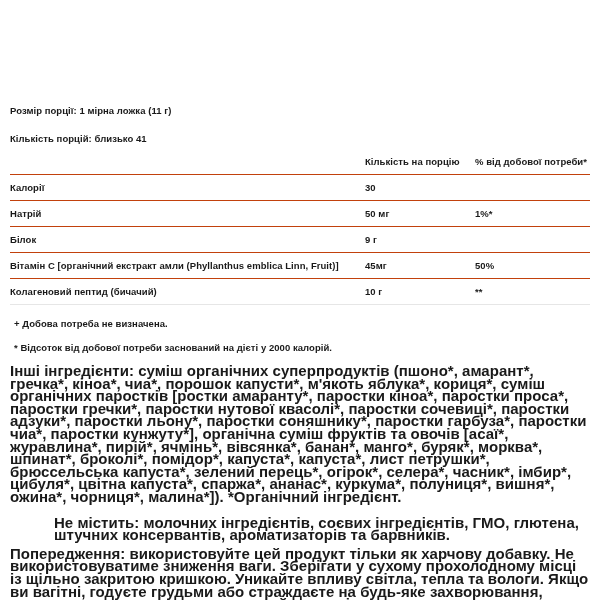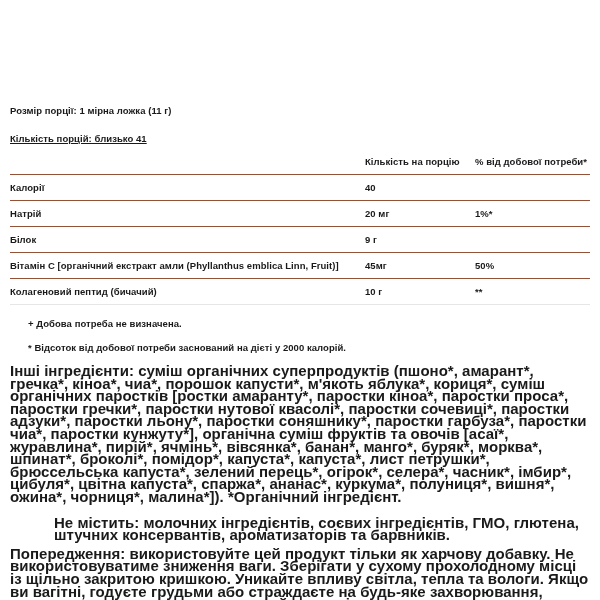"Кількість порцій: близько 41" .serving-line:last-child { text-decoration: underline -> none }
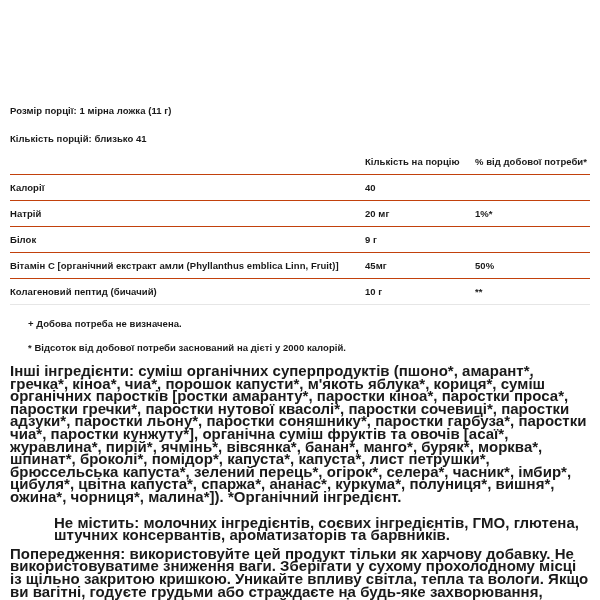"40" td { text: 40 -> 30 }
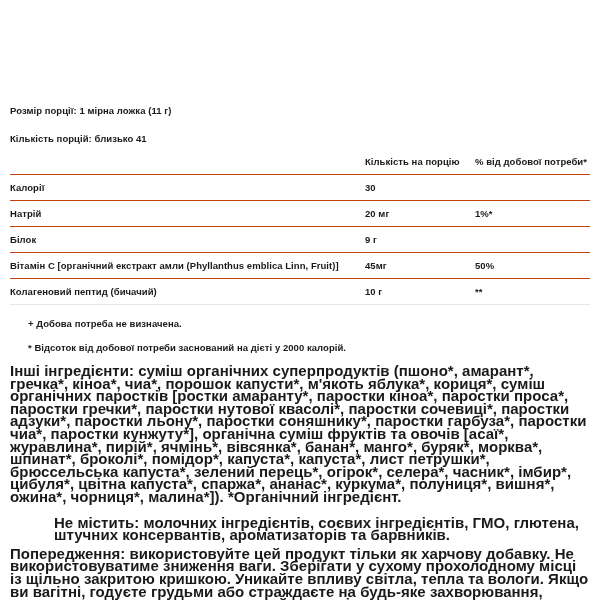"20 мг" td { text: 20 -> 50 }
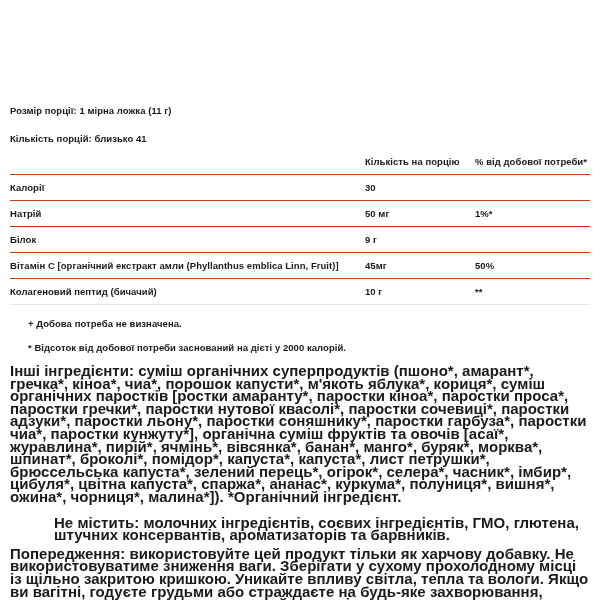"+ Добова потреба не визначена." .footnote { margin: 0 0 11px 18px -> 0 0 11px 4px }
